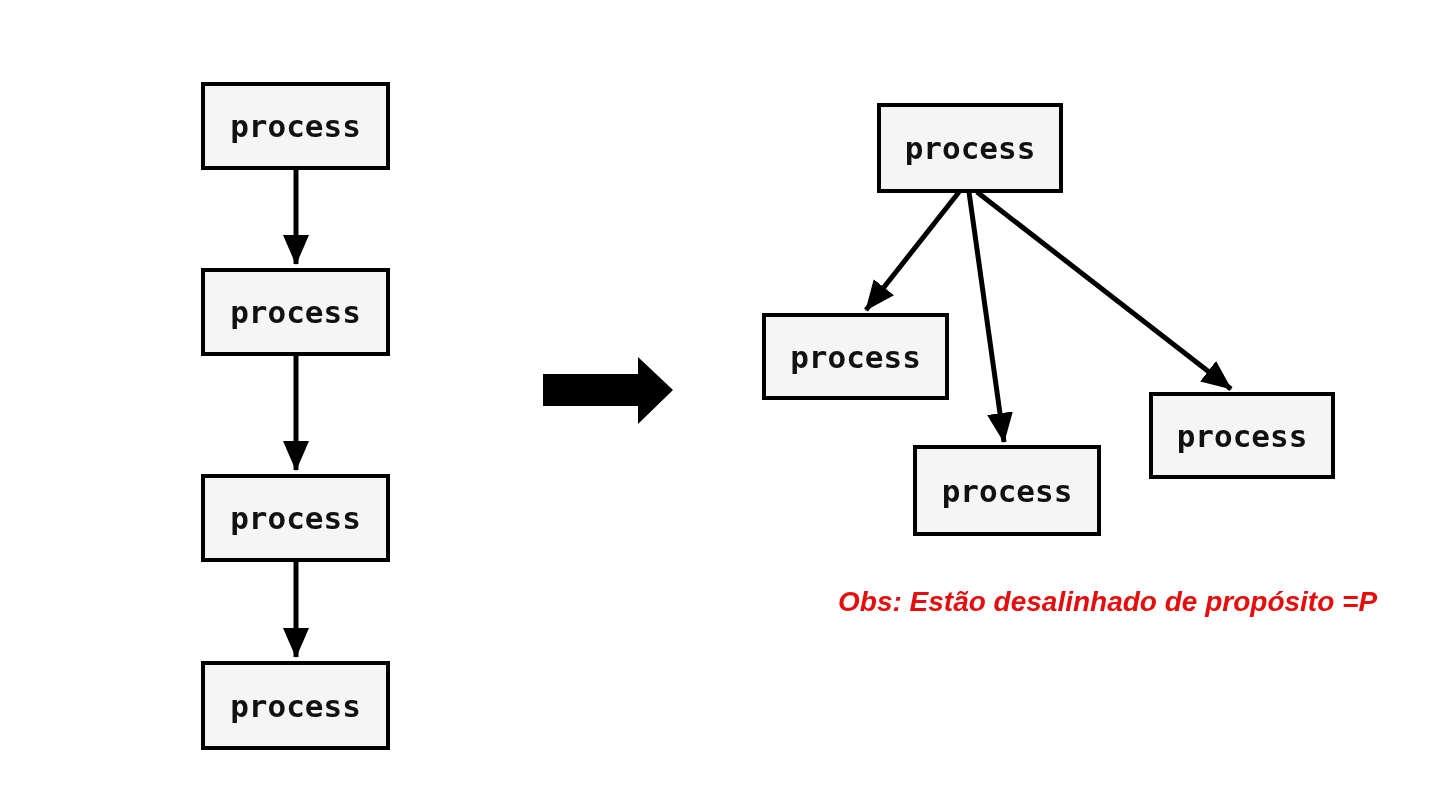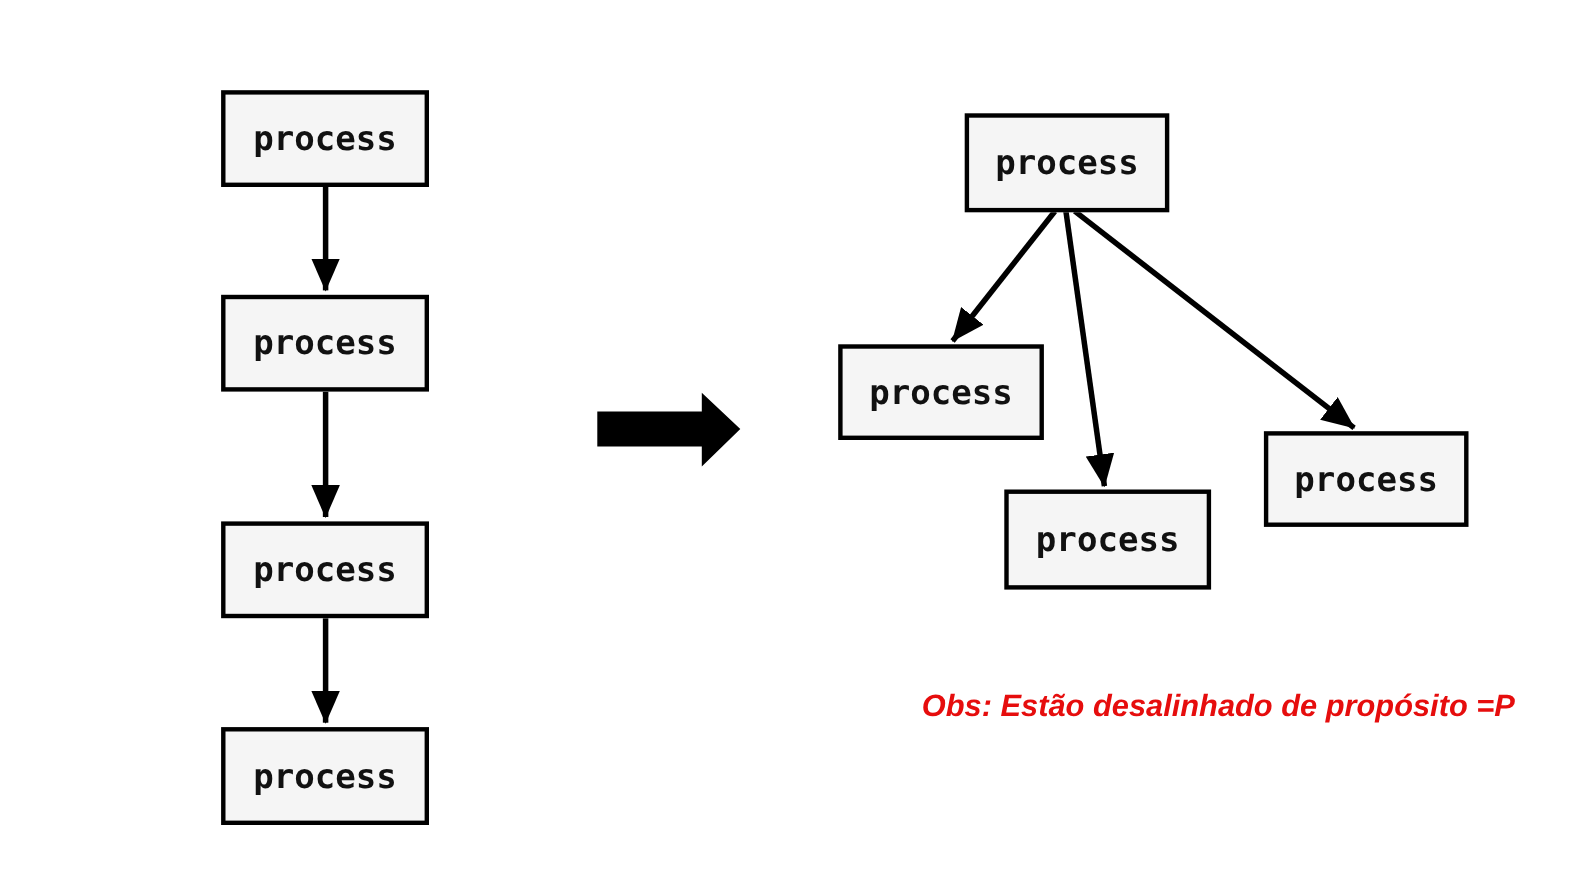"Obs: Estão desalinhado de propósito" .note { margin-top: 40px -> none }
